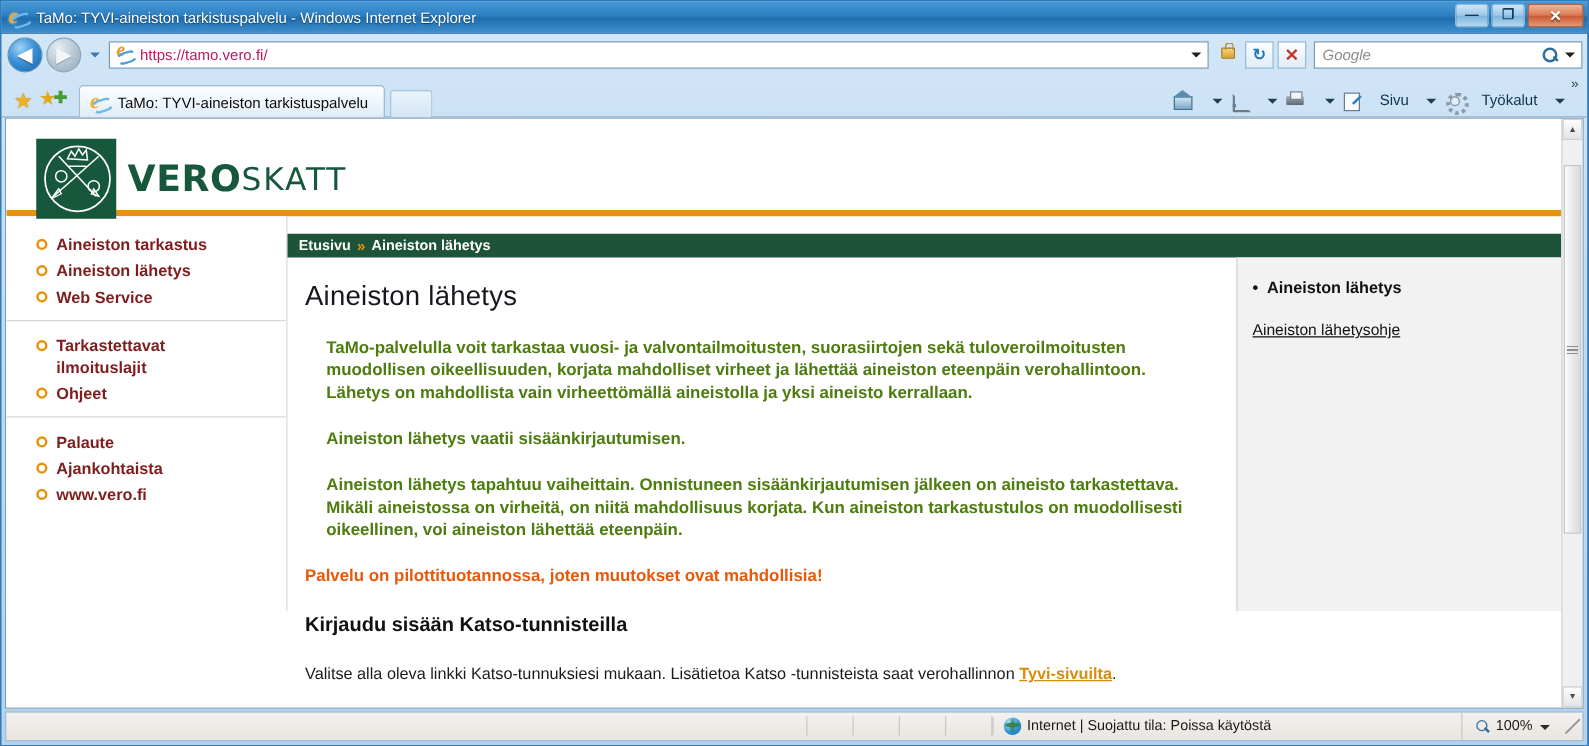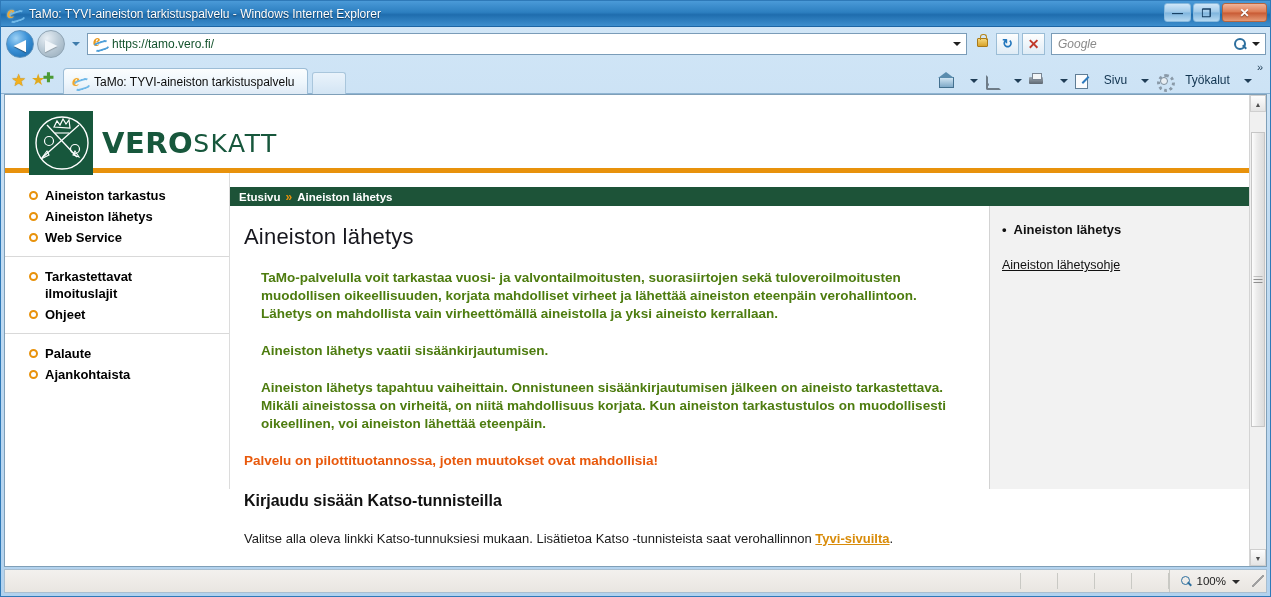"https://tamo.vero.fi/" #url-text { color: #14532d -> #be185d }
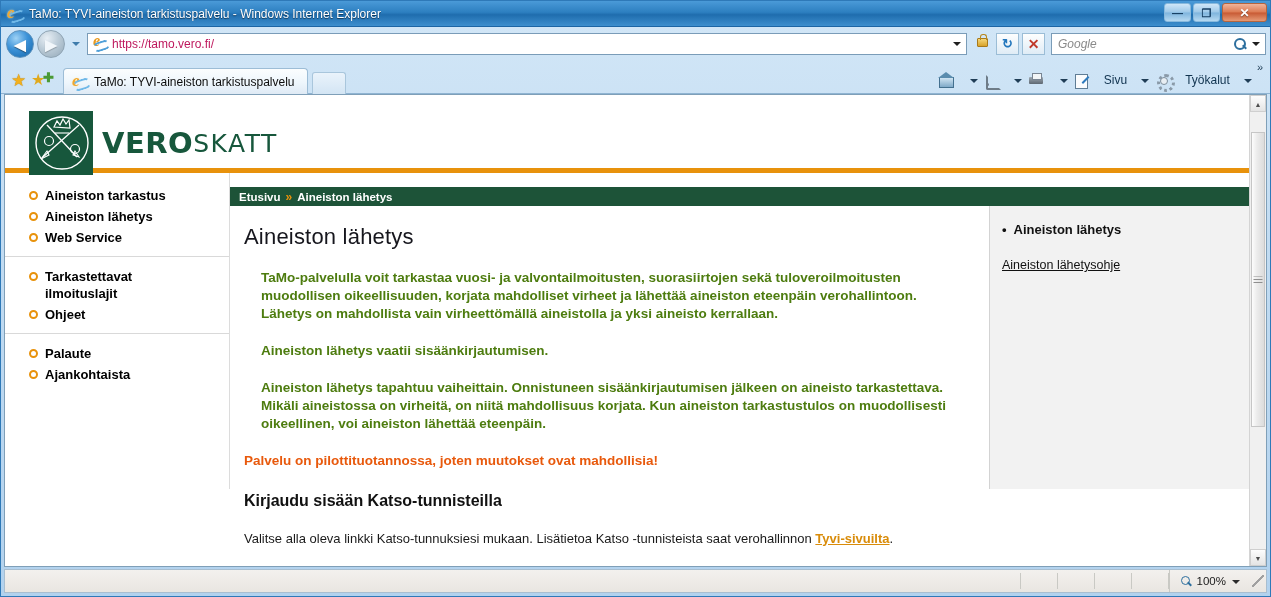"Aineiston tarkastus" .nav-label { color: #000000 -> #7f1d1d }
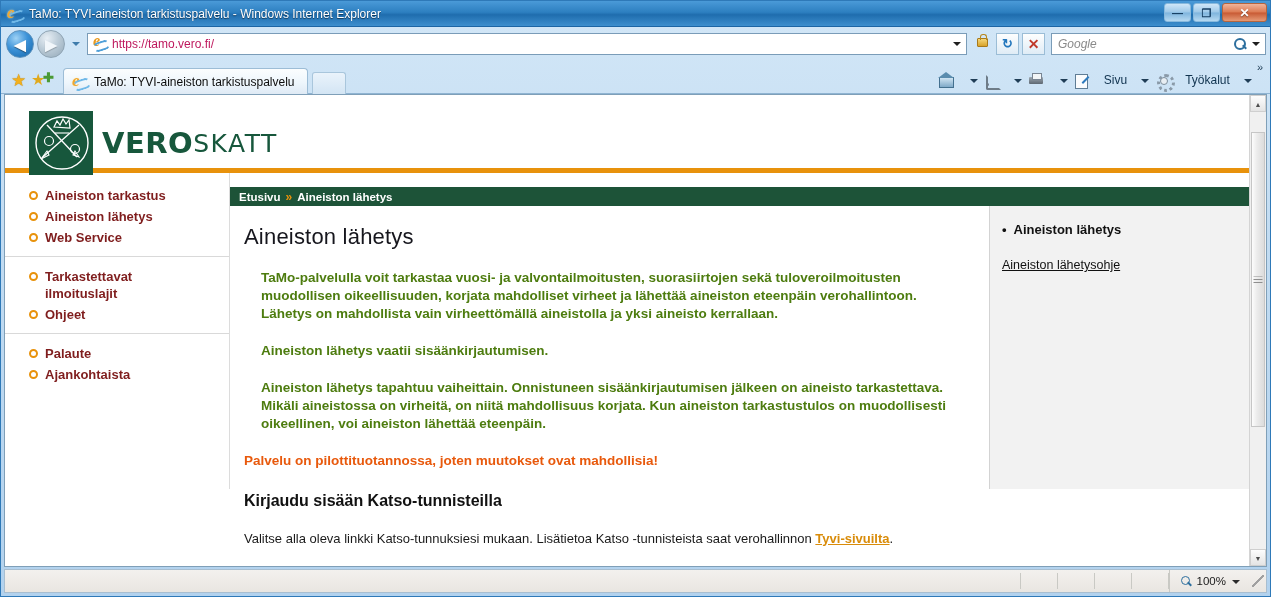"www.vero.fi" div.nav-item { html: none -> <div> <span></span> <span>www.vero.fi</span> </div> }
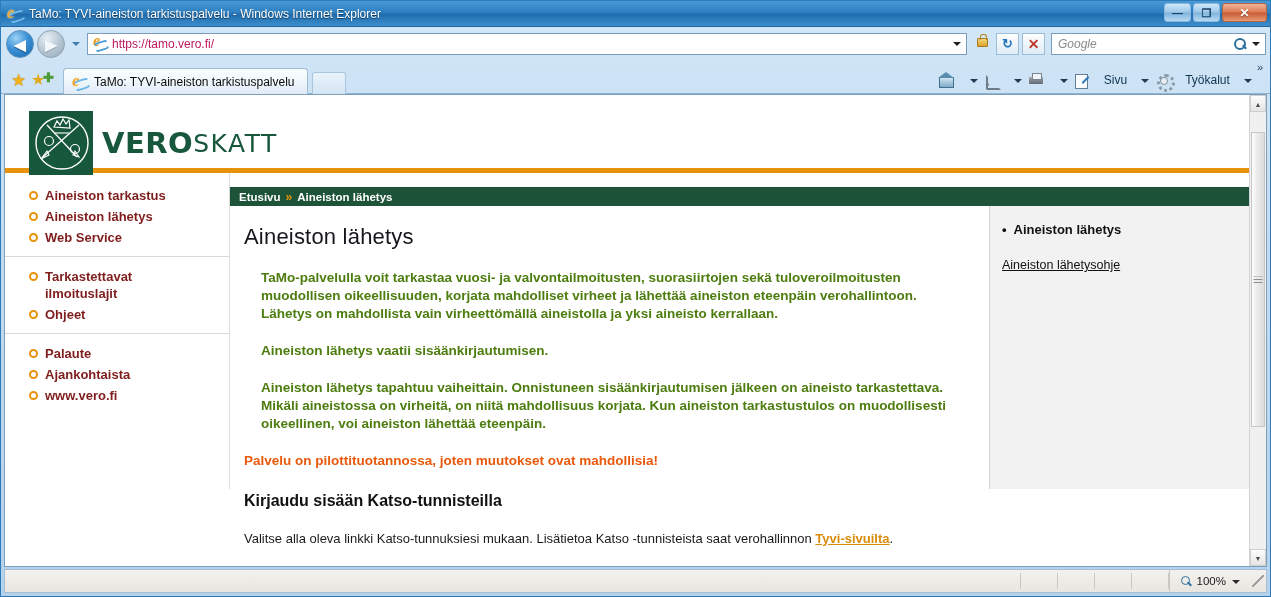"Internet | Suojattu tila: Poissa" div { html: none -> <div> <span></span> <span>Internet | Suojattu tila: Poissa käytöstä</span> </div> }
